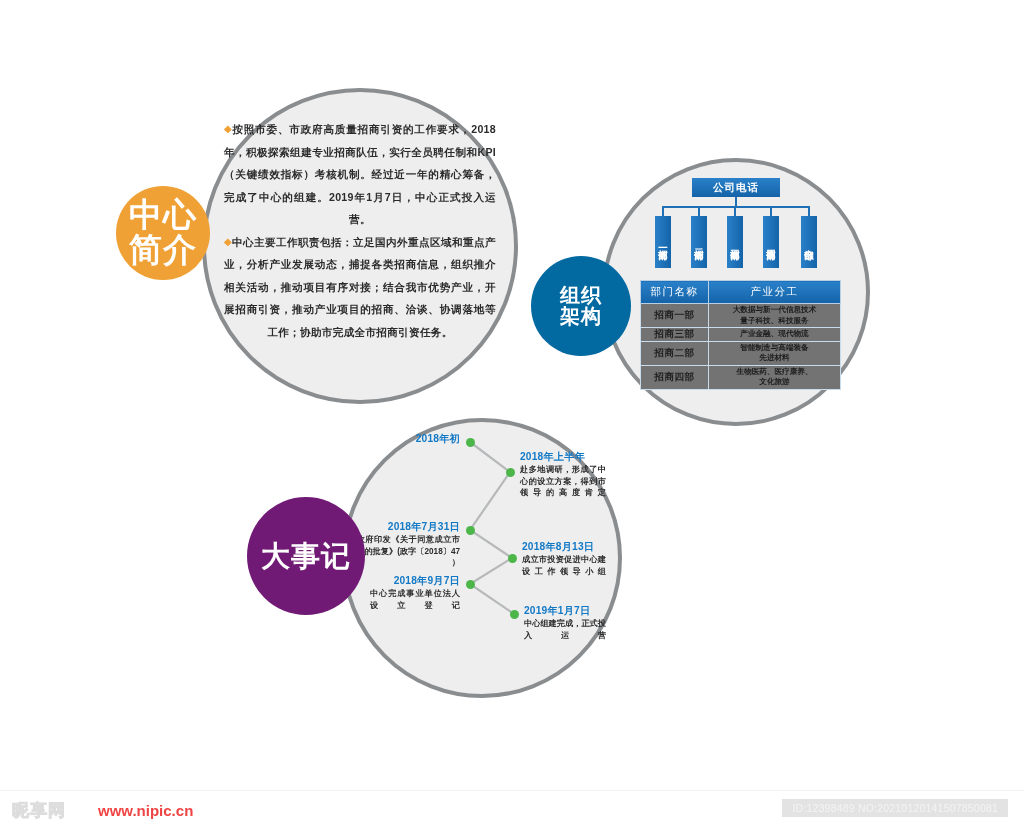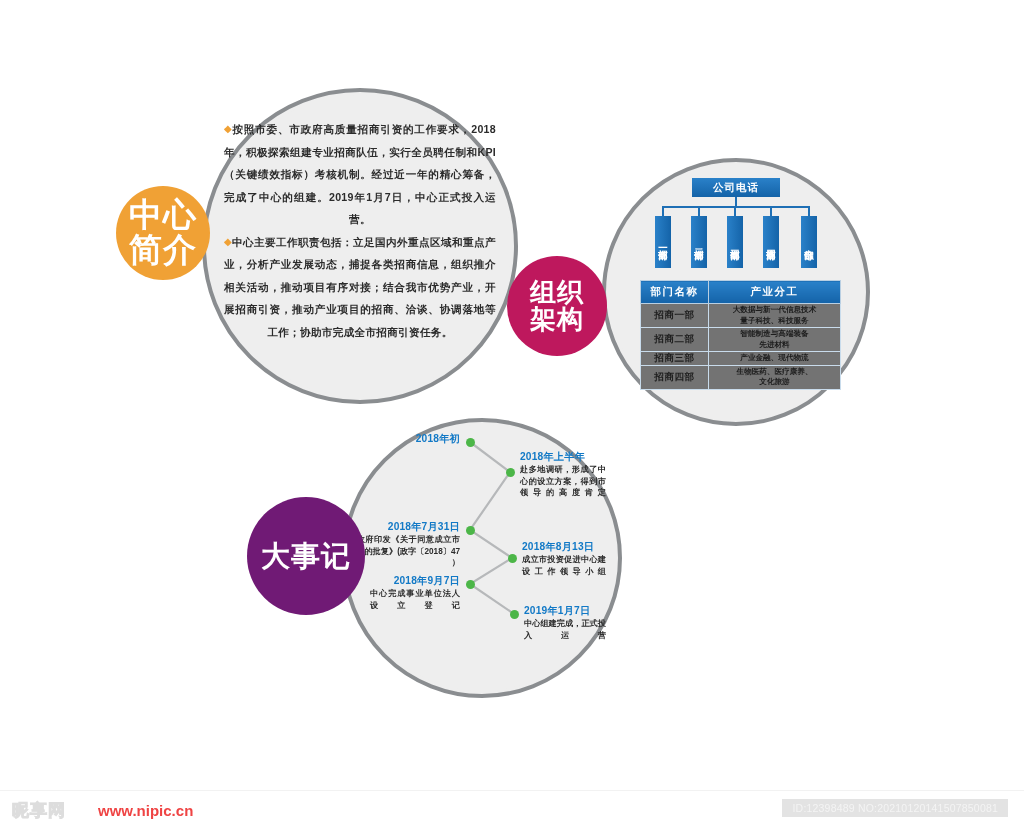"组织" #badge-org { background: #be185d -> #0369a1; font-size: 26px -> 20px; left: 507px -> 531px }
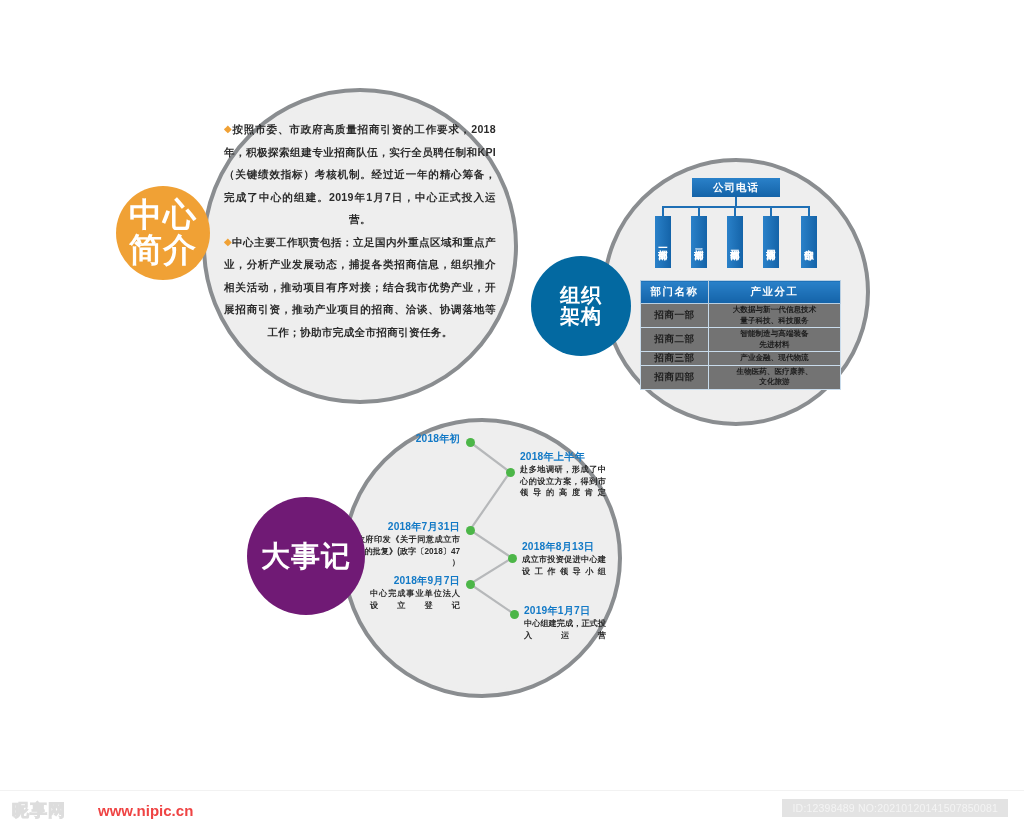"部门名称" table.otable th { font-weight: bold -> normal }
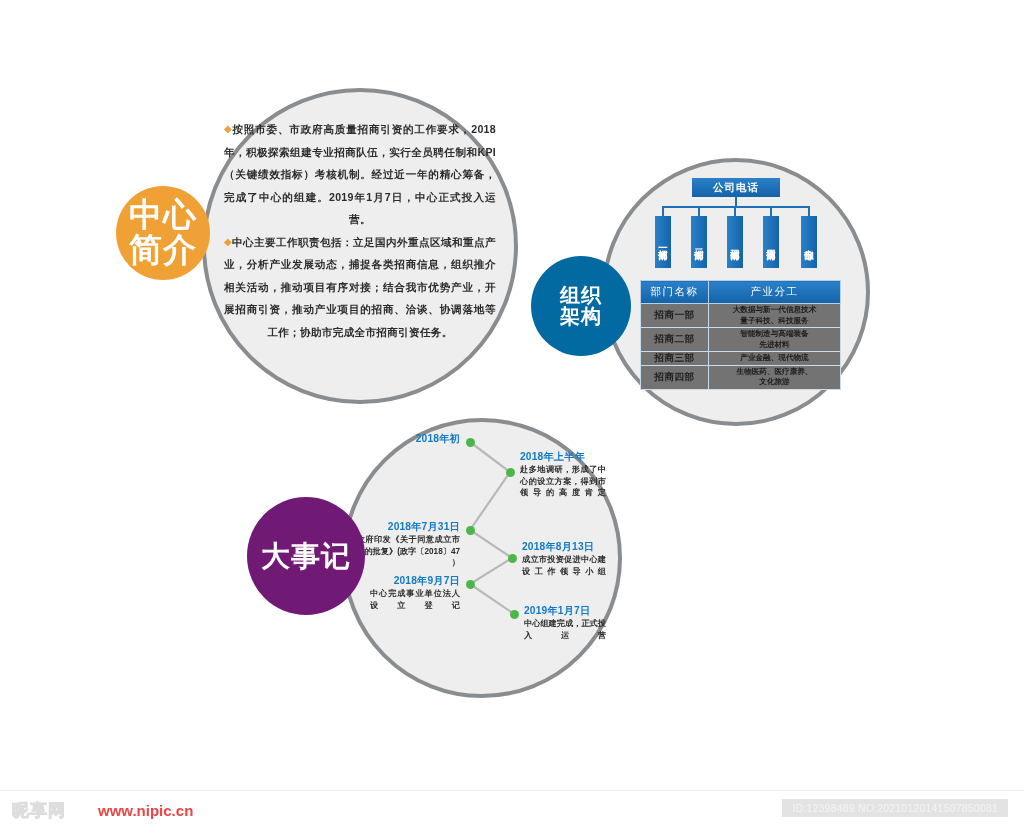"招商二部" tr { order: before "招商三部" -> after "招商三部" }
